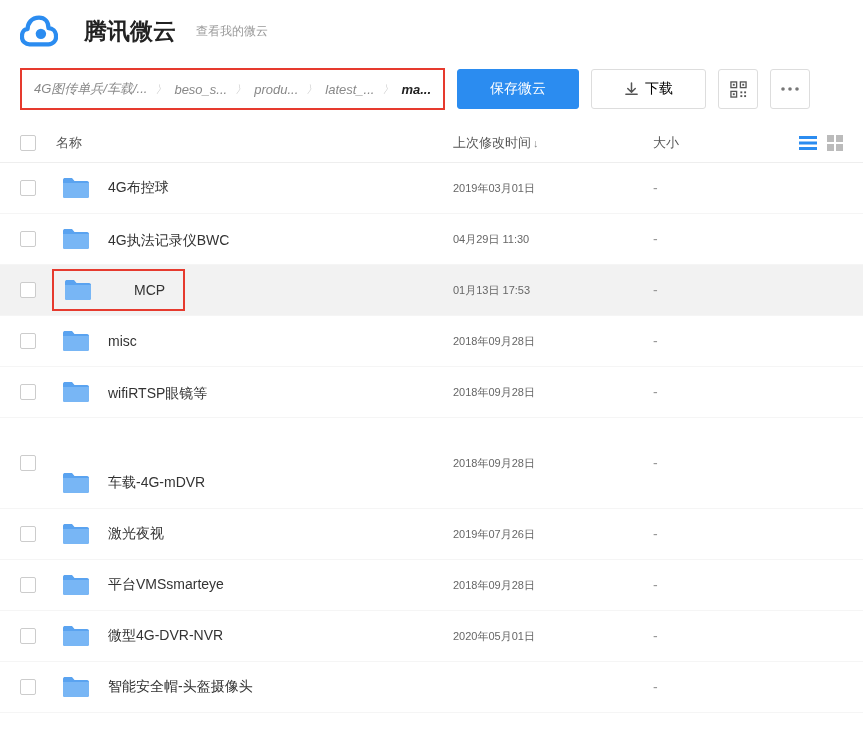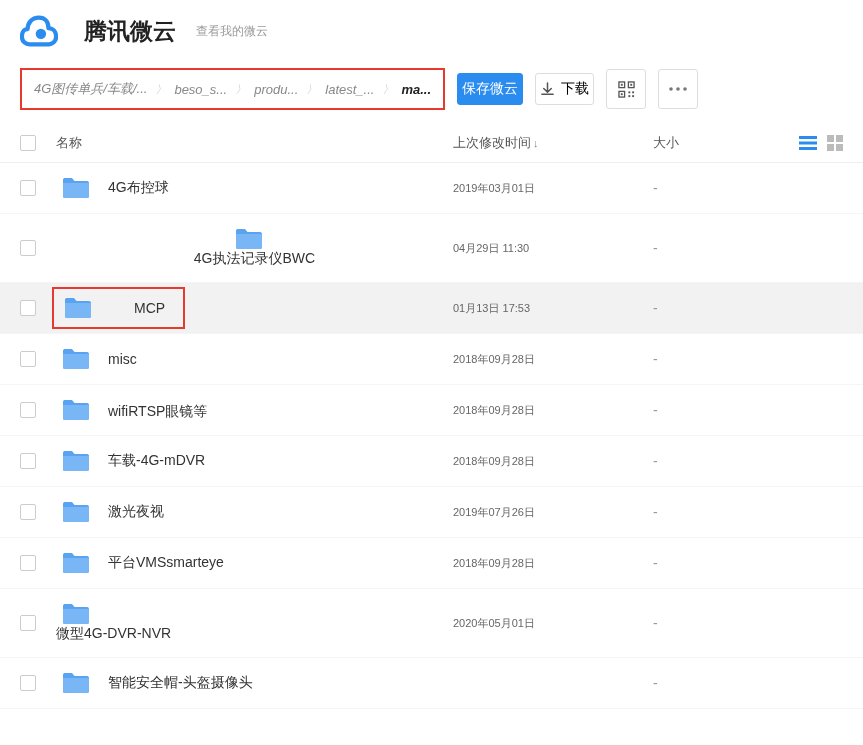"保存微云" .btn { height: 32px -> 40px; padding: 0 4px -> 0 32px }
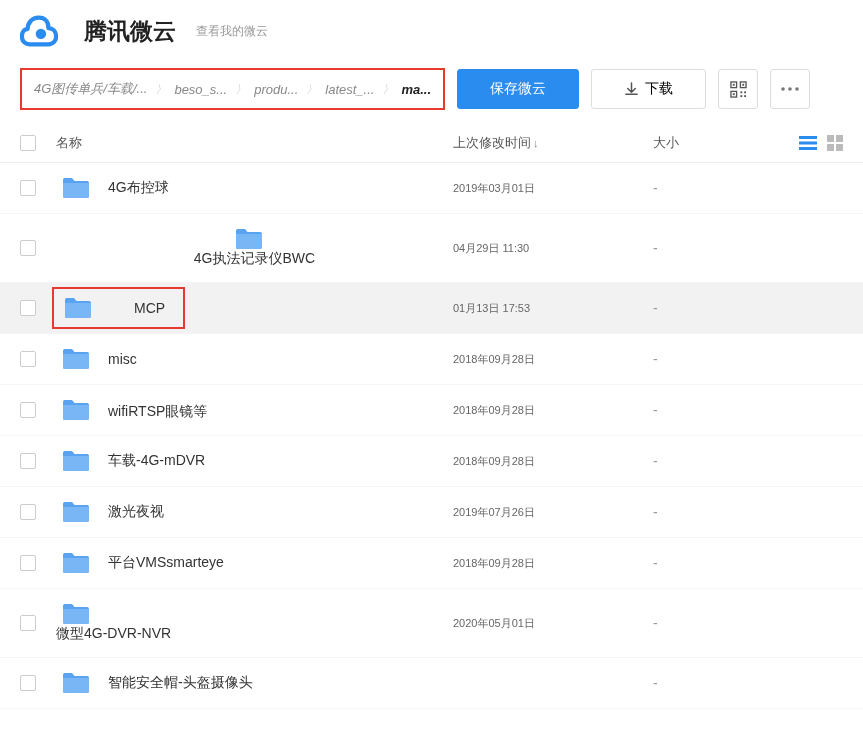"4G执法记录仪BWC" div.col-name { align-items: center -> flex-end; flex-direction: column -> none }
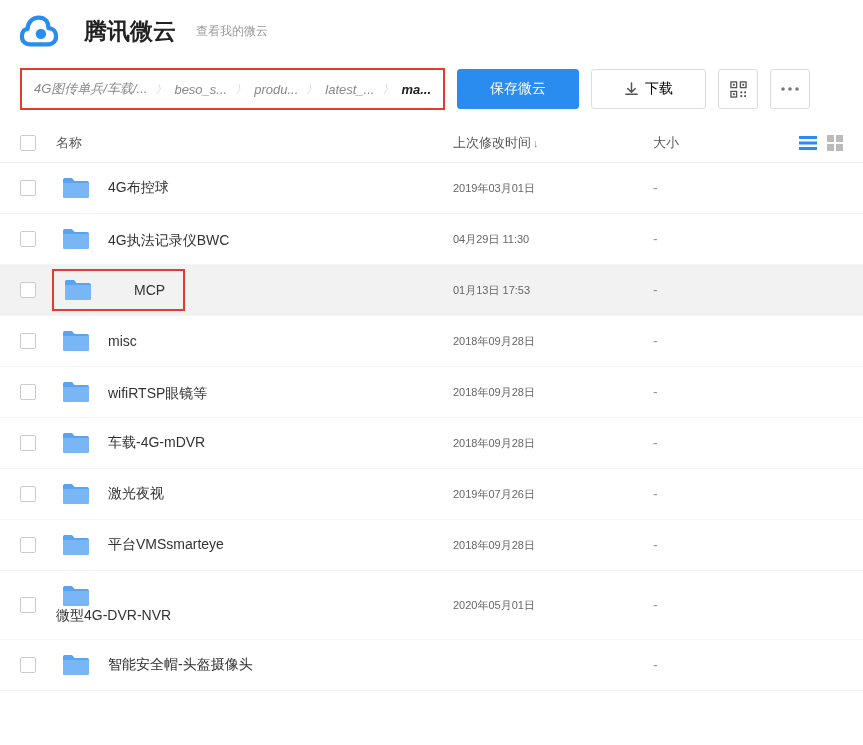"车载-4G-mDVR" div.col-name { margin-top: none -> 40px }
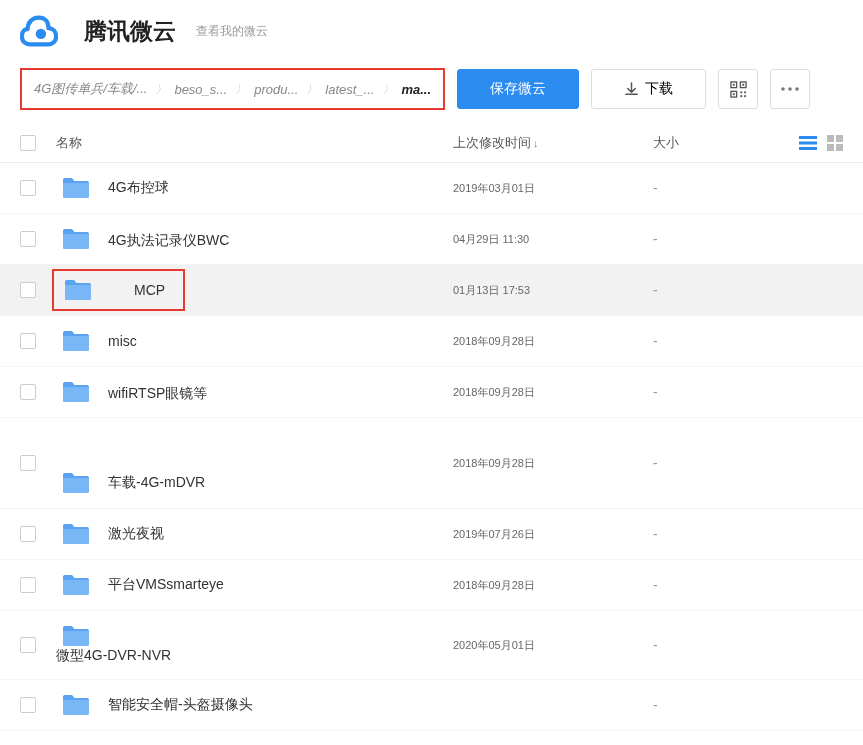"微型4G-DVR-NVR" div.col-name { align-items: none -> center; flex-direction: column -> none }
